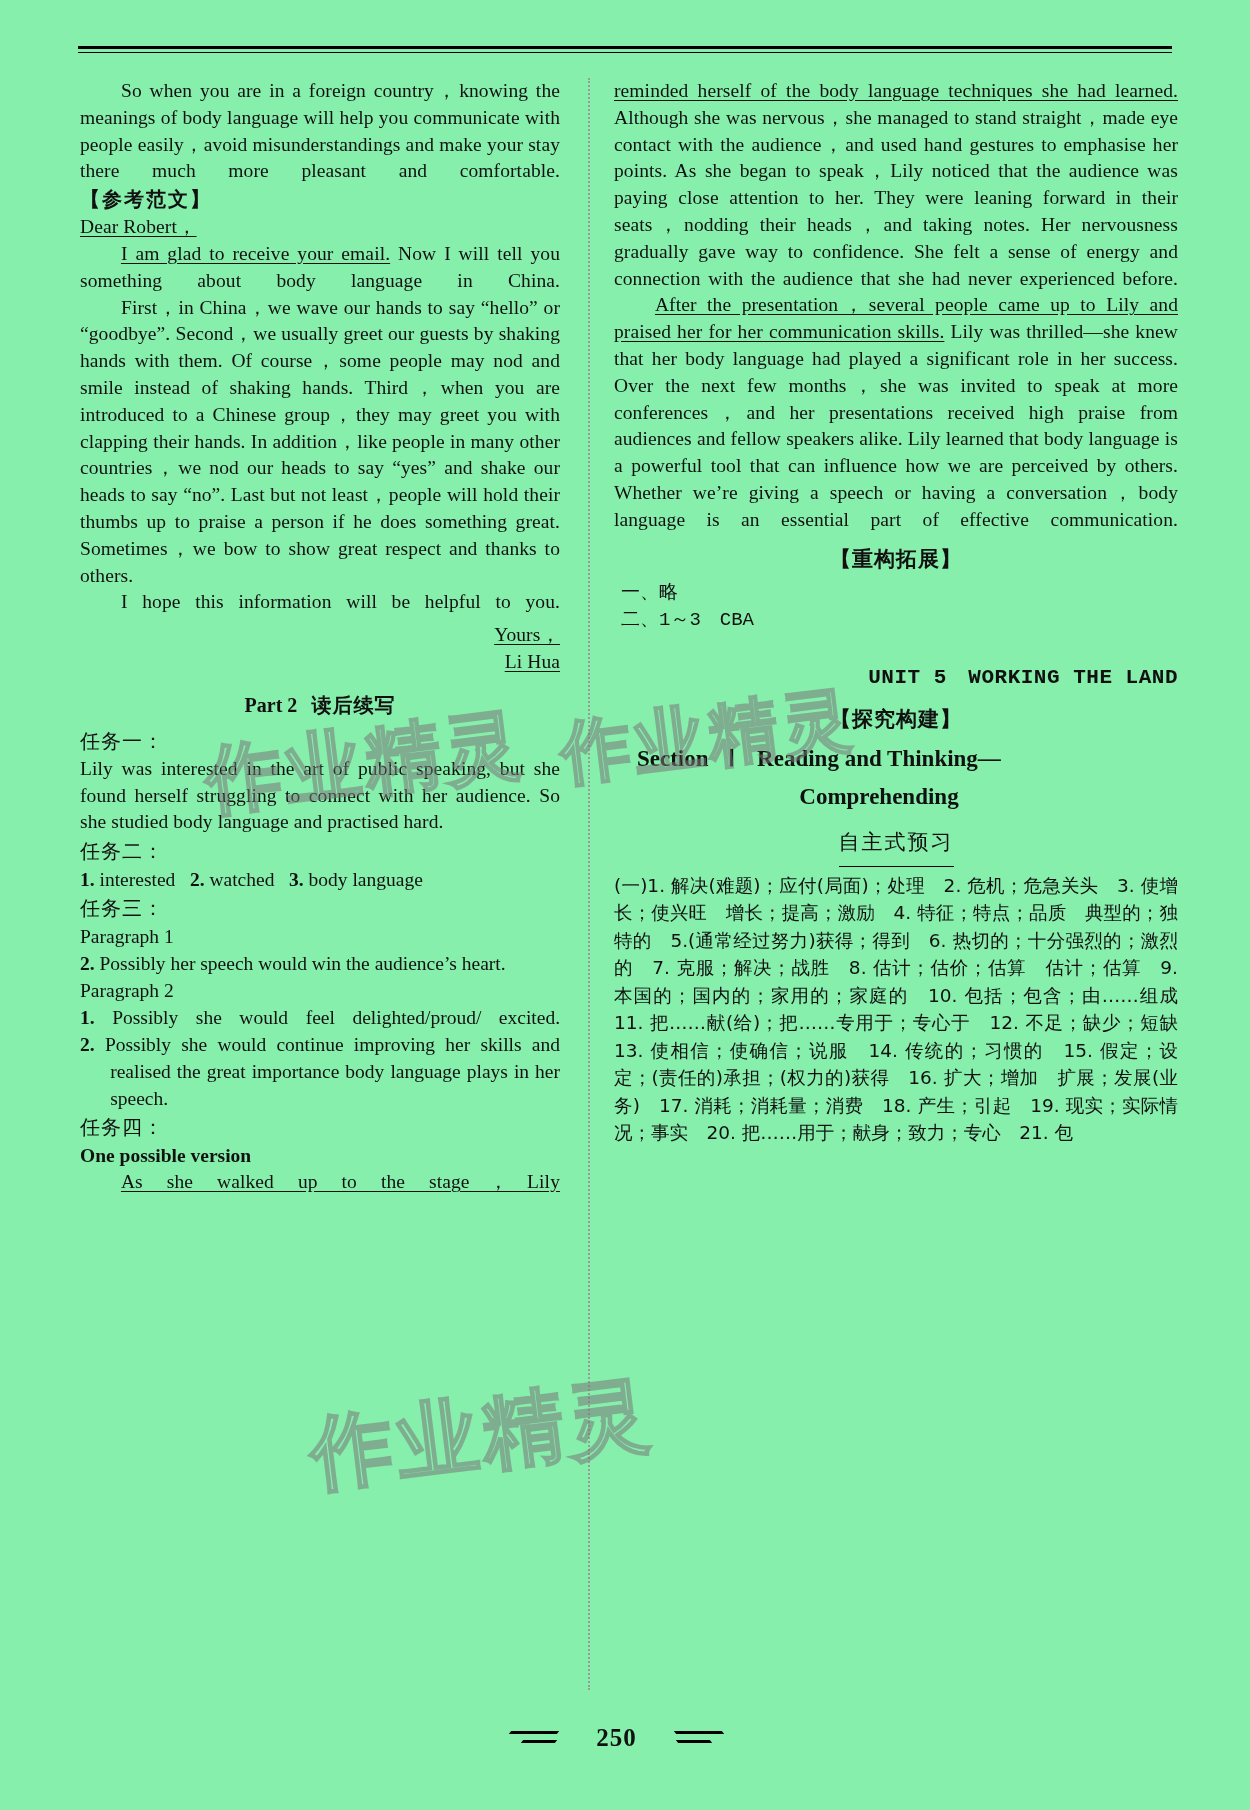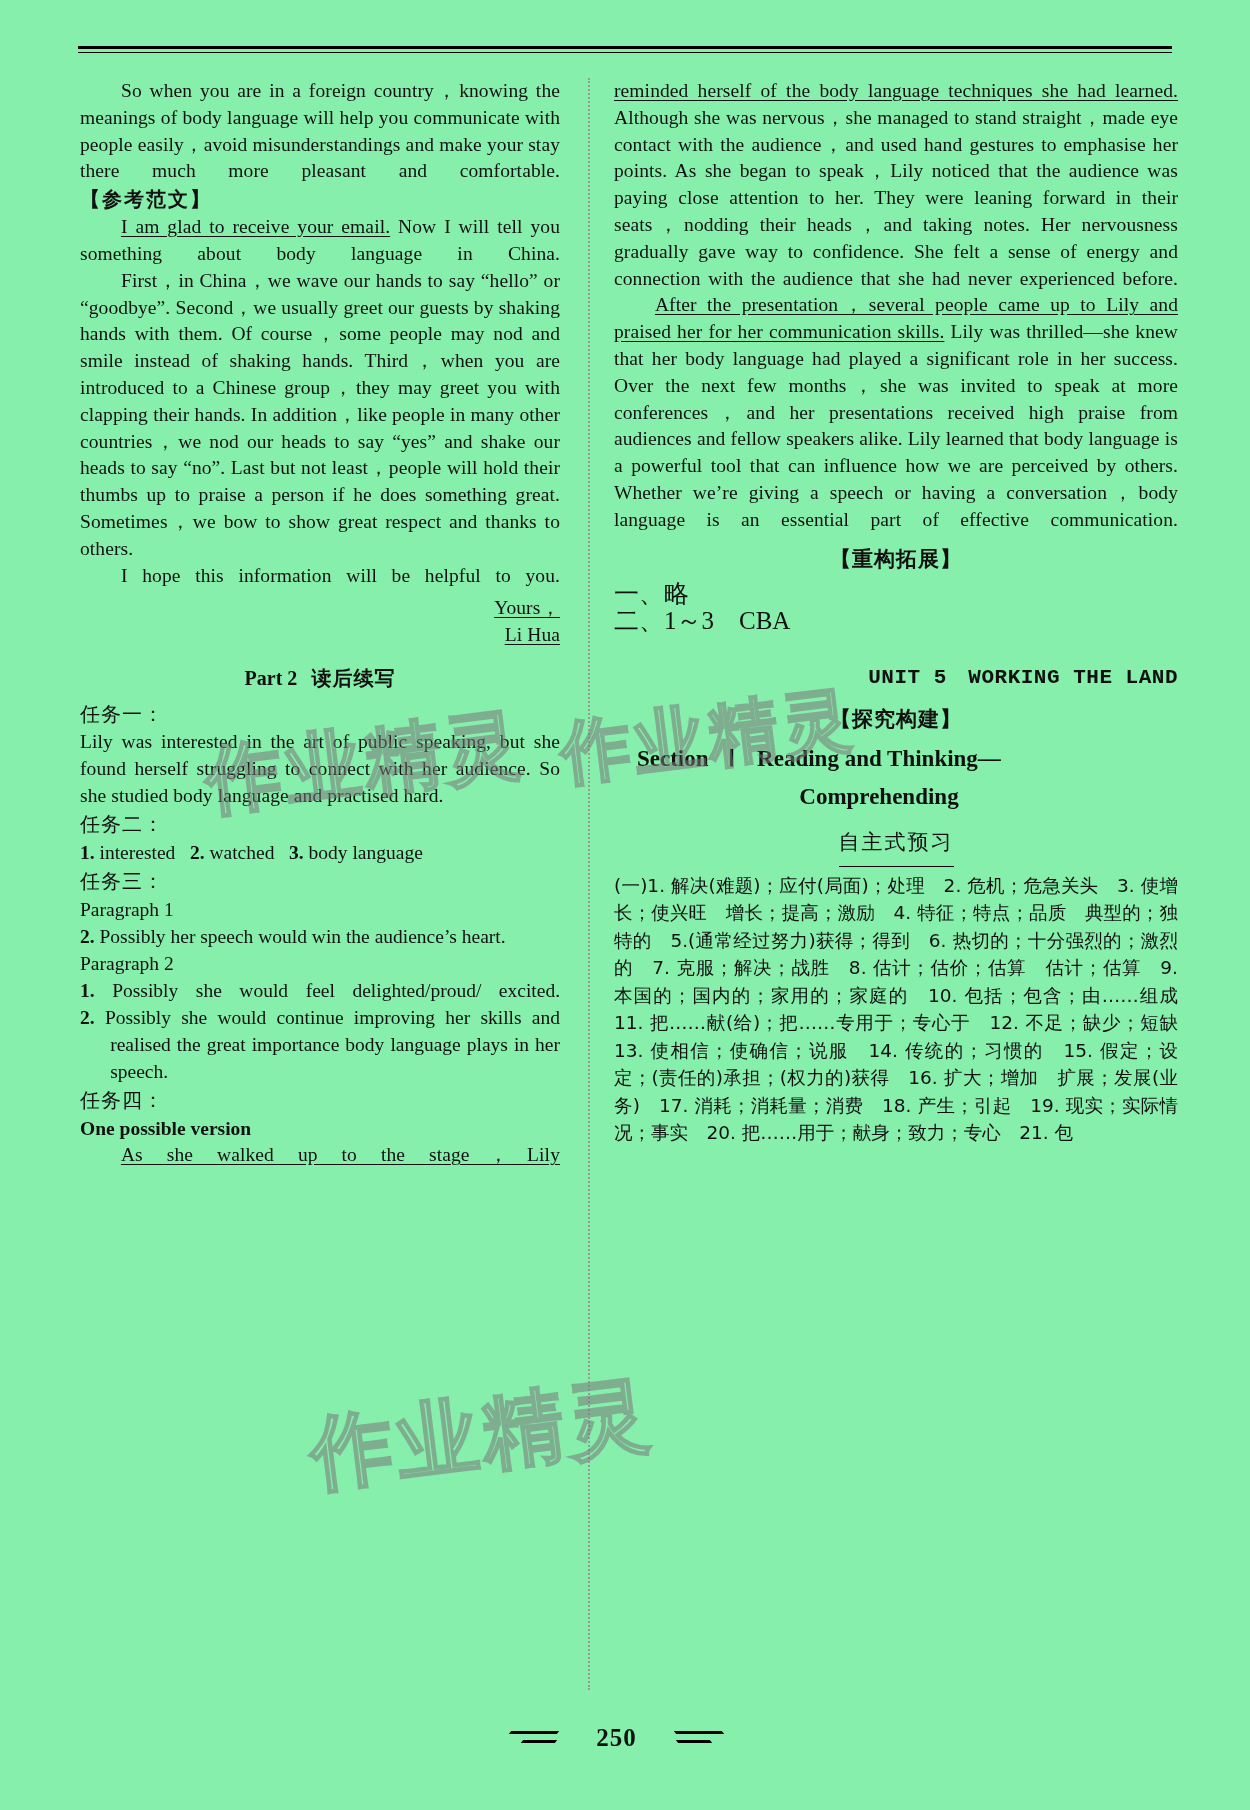"Dear Robert，" p.eng { html: none -> <p> <span>Dear Robert，</span> </p> }
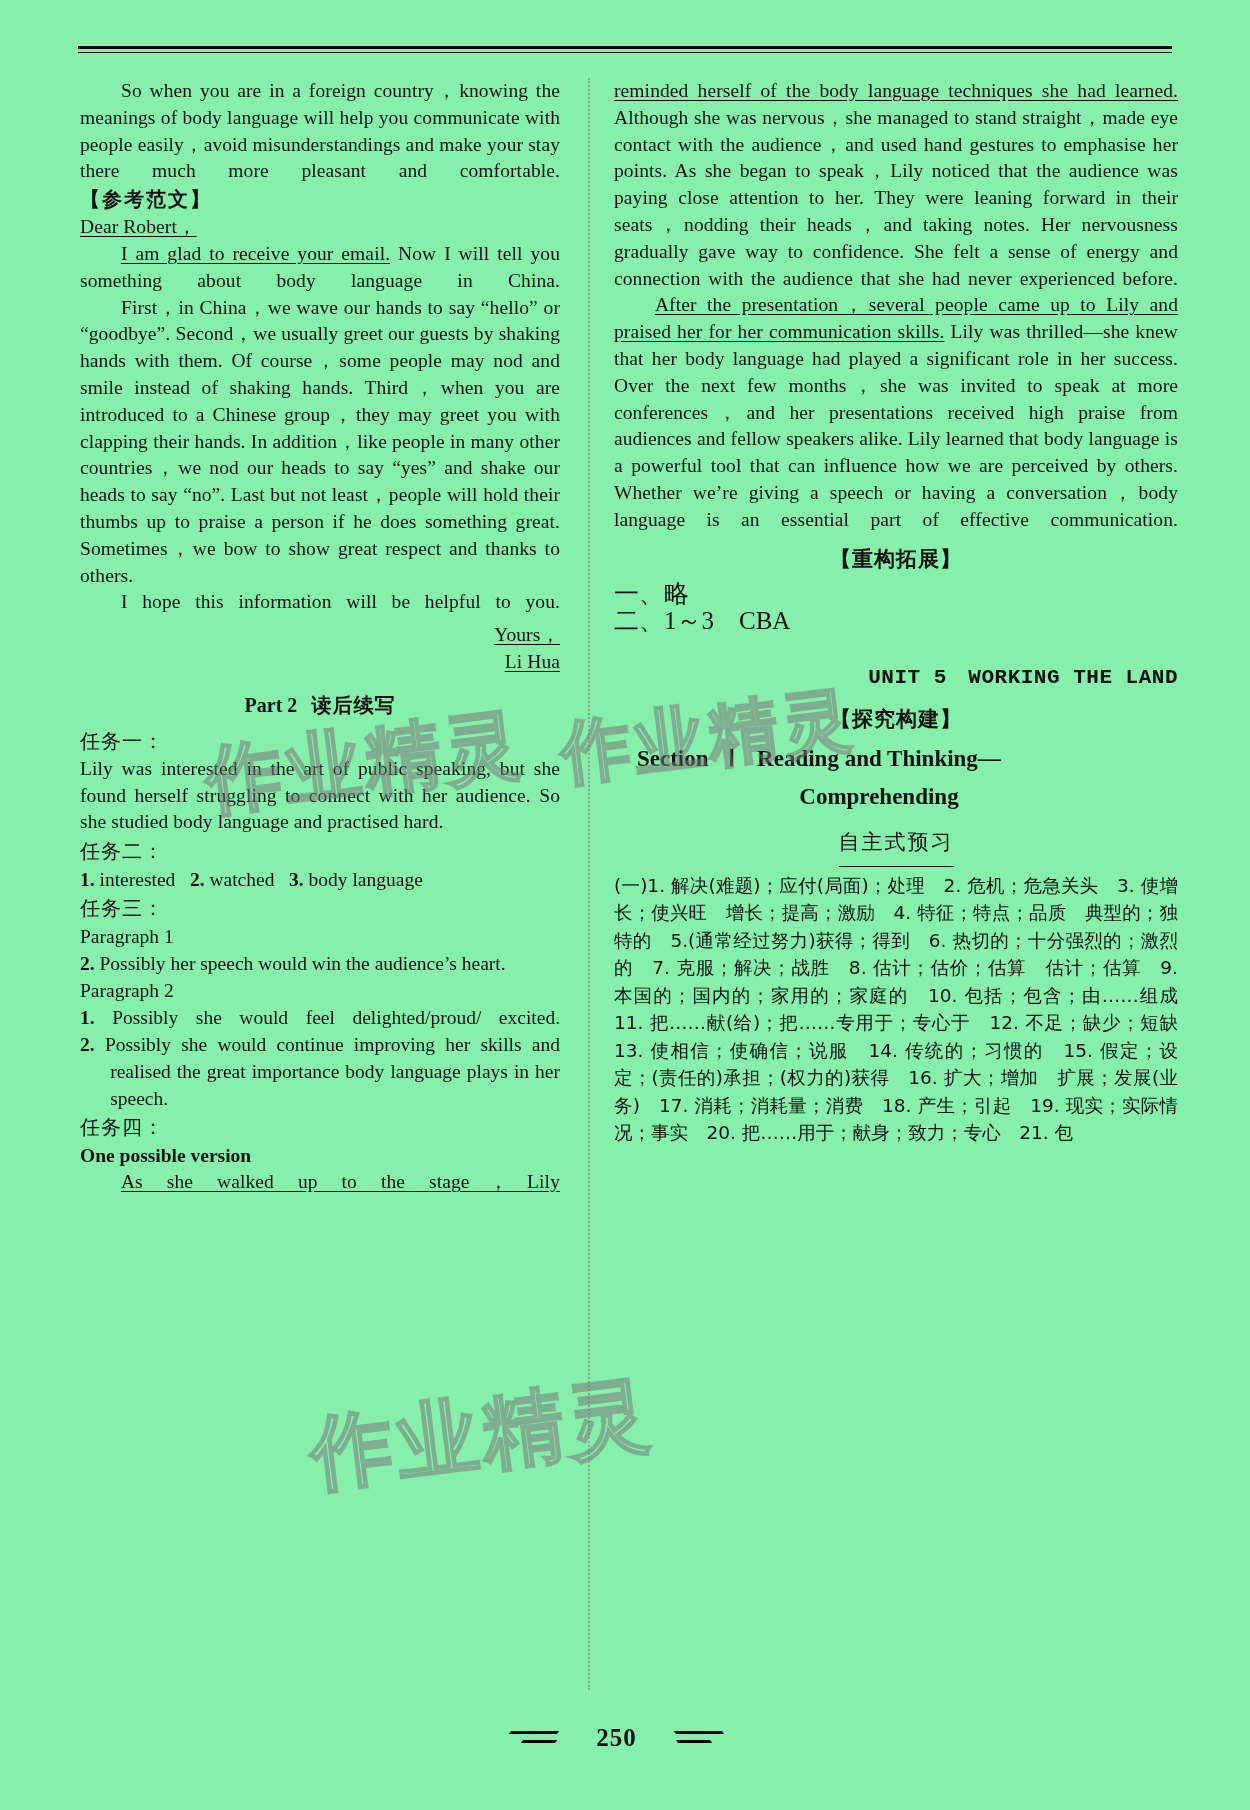"一、略" .cn { font-family: Liberation Serif, serif -> Liberation Mono, monospace; font-size: 25px -> 19px; margin-left: none -> 7px }
